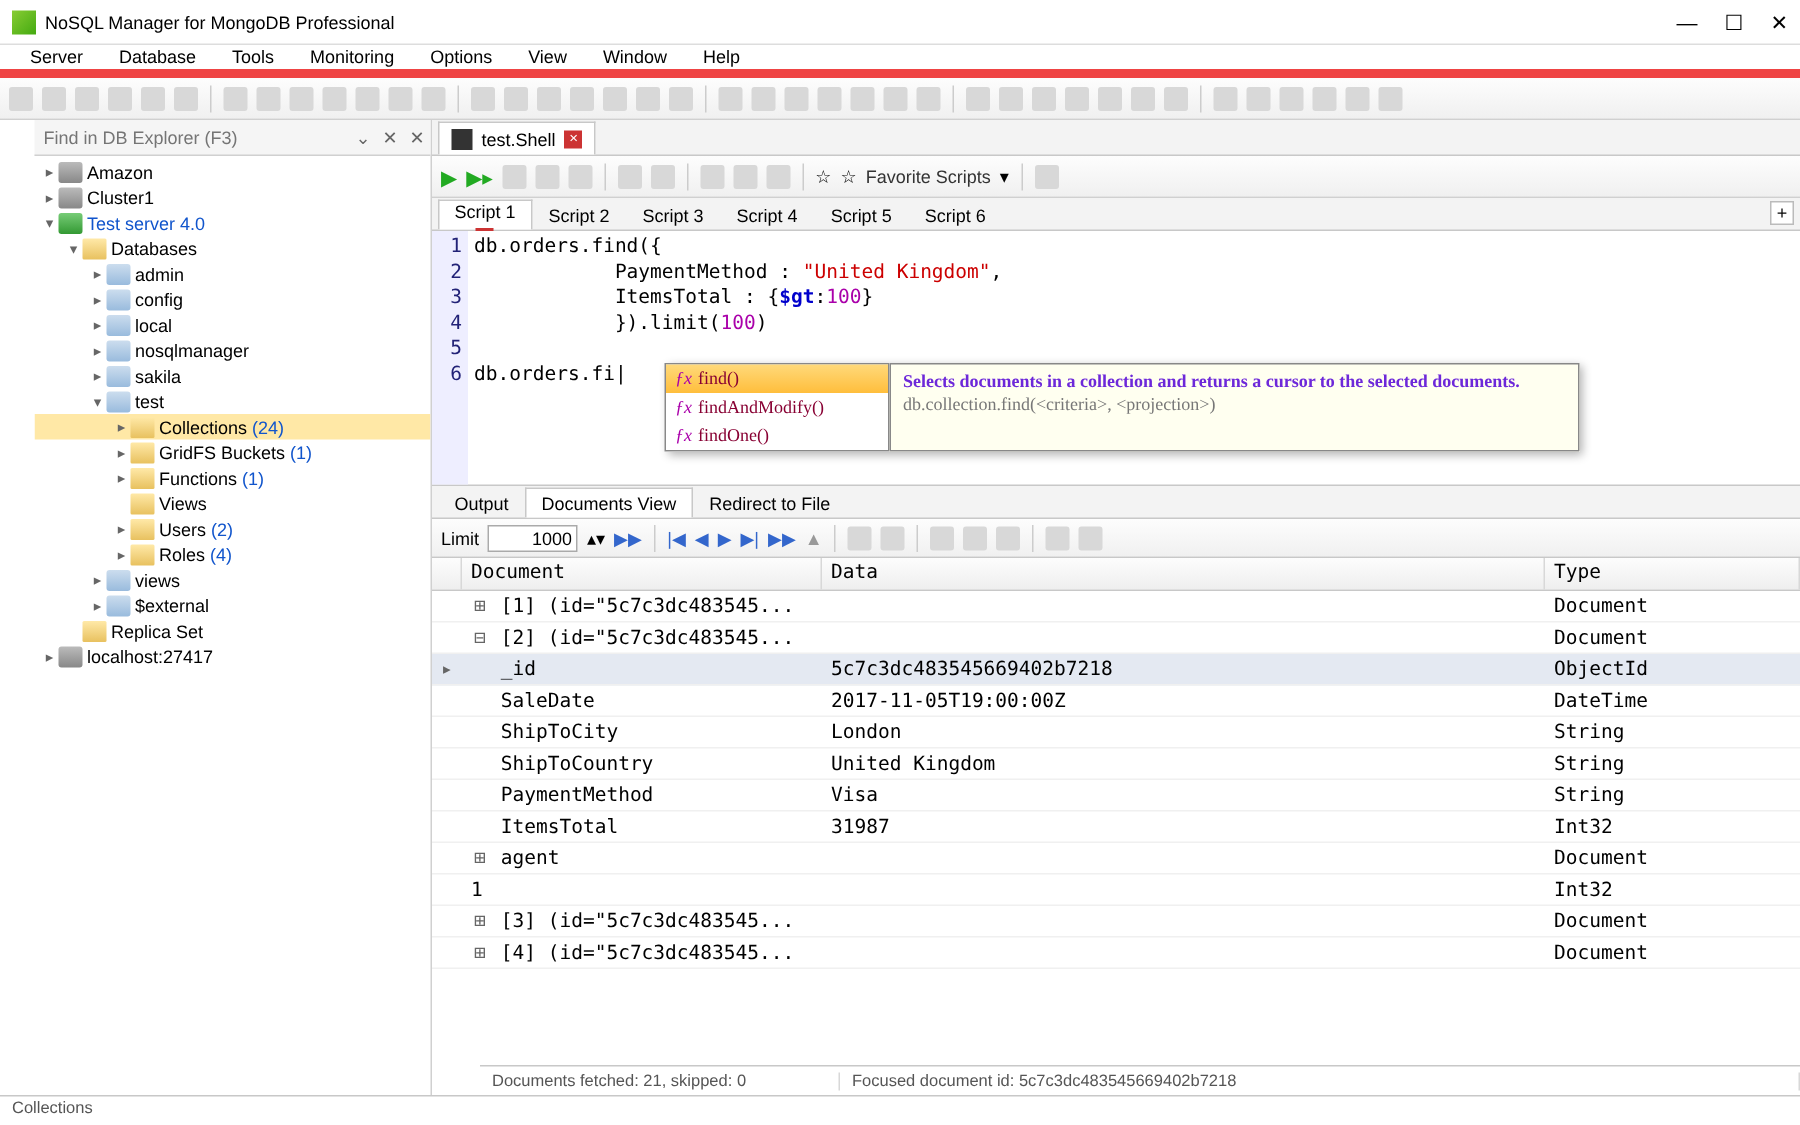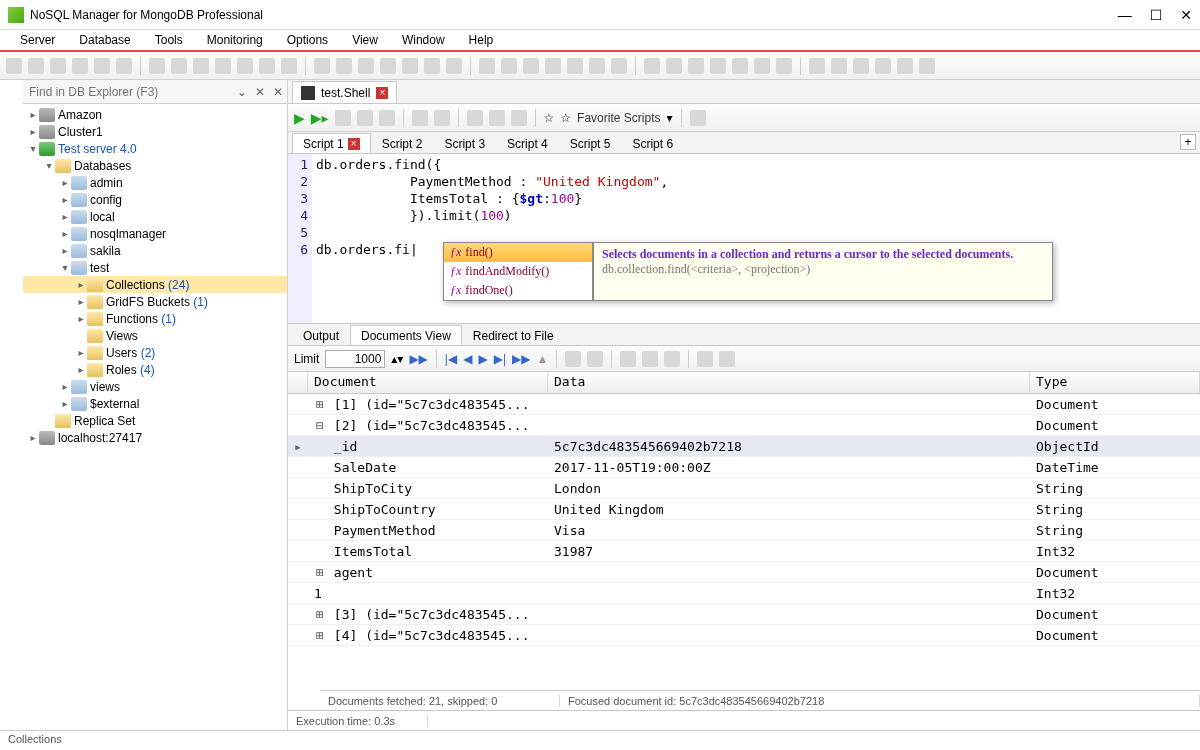"Server" .menubar { border-bottom: 2px solid #ef4444 -> 6px solid #ef4444 }
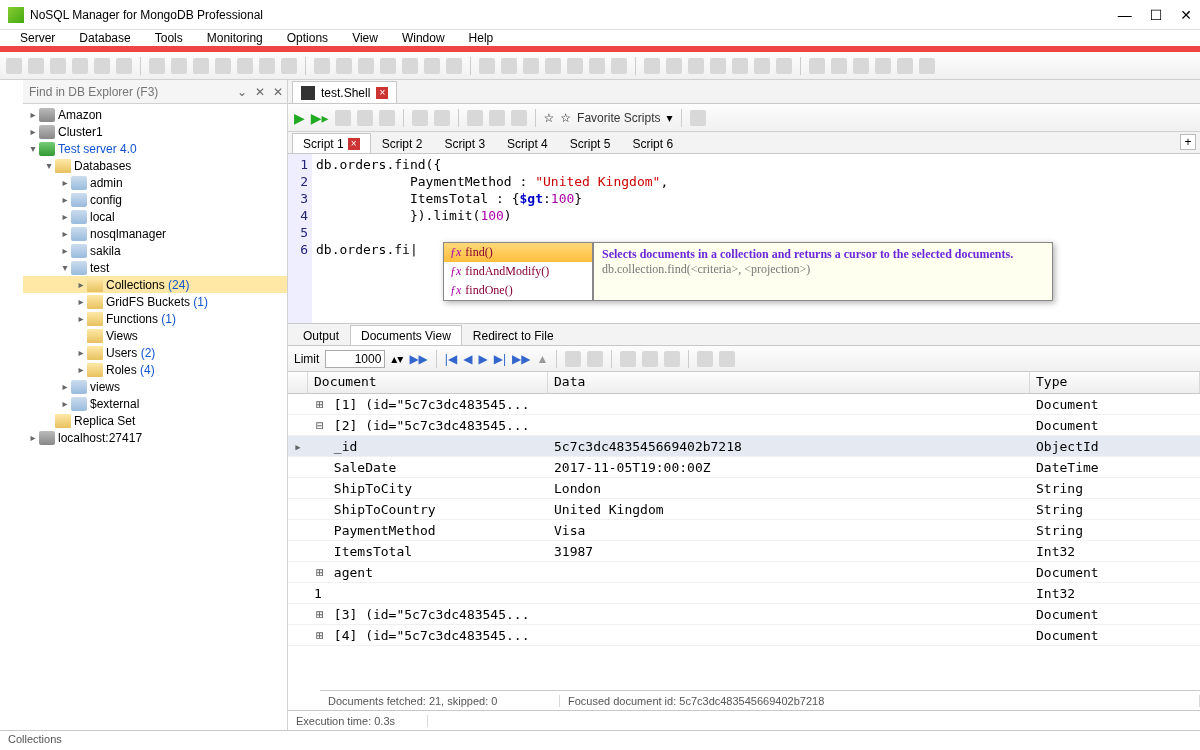"Script 1" .scripttab.active { flex-direction: none -> column }
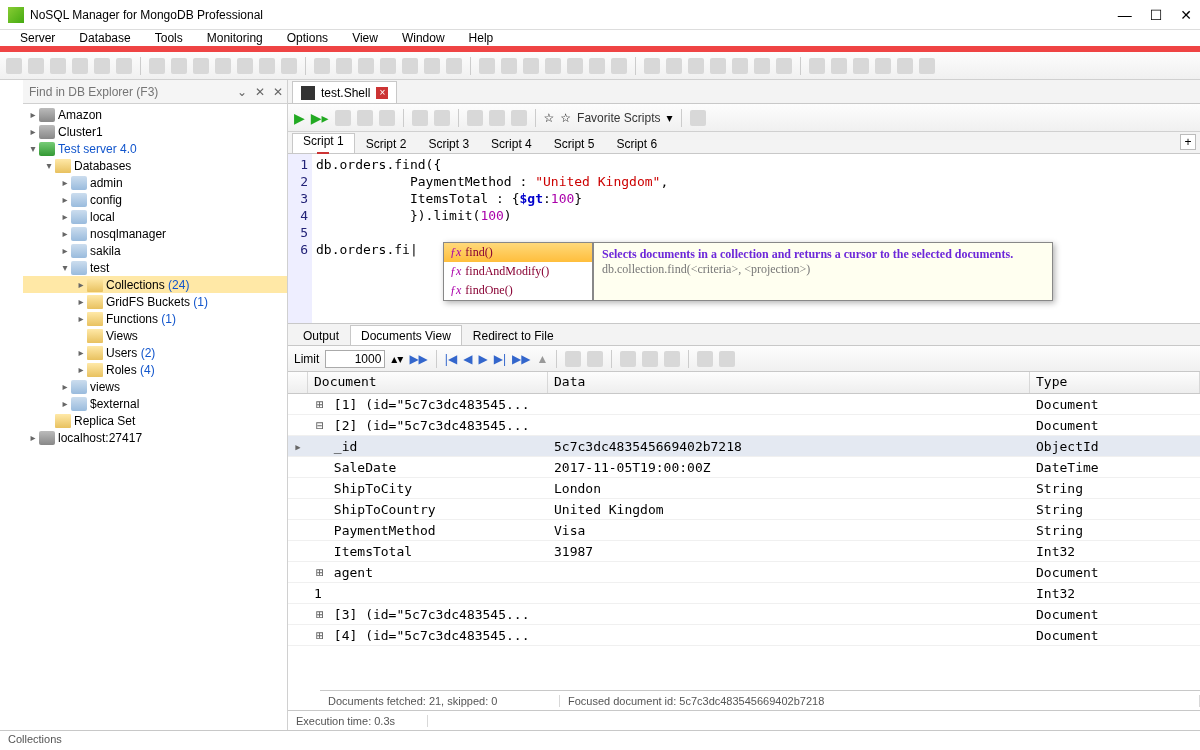"Execution time: 0.3s" div.status2 { html: <div> <div>Execution time: 0.3s</div> </div> -> none }
